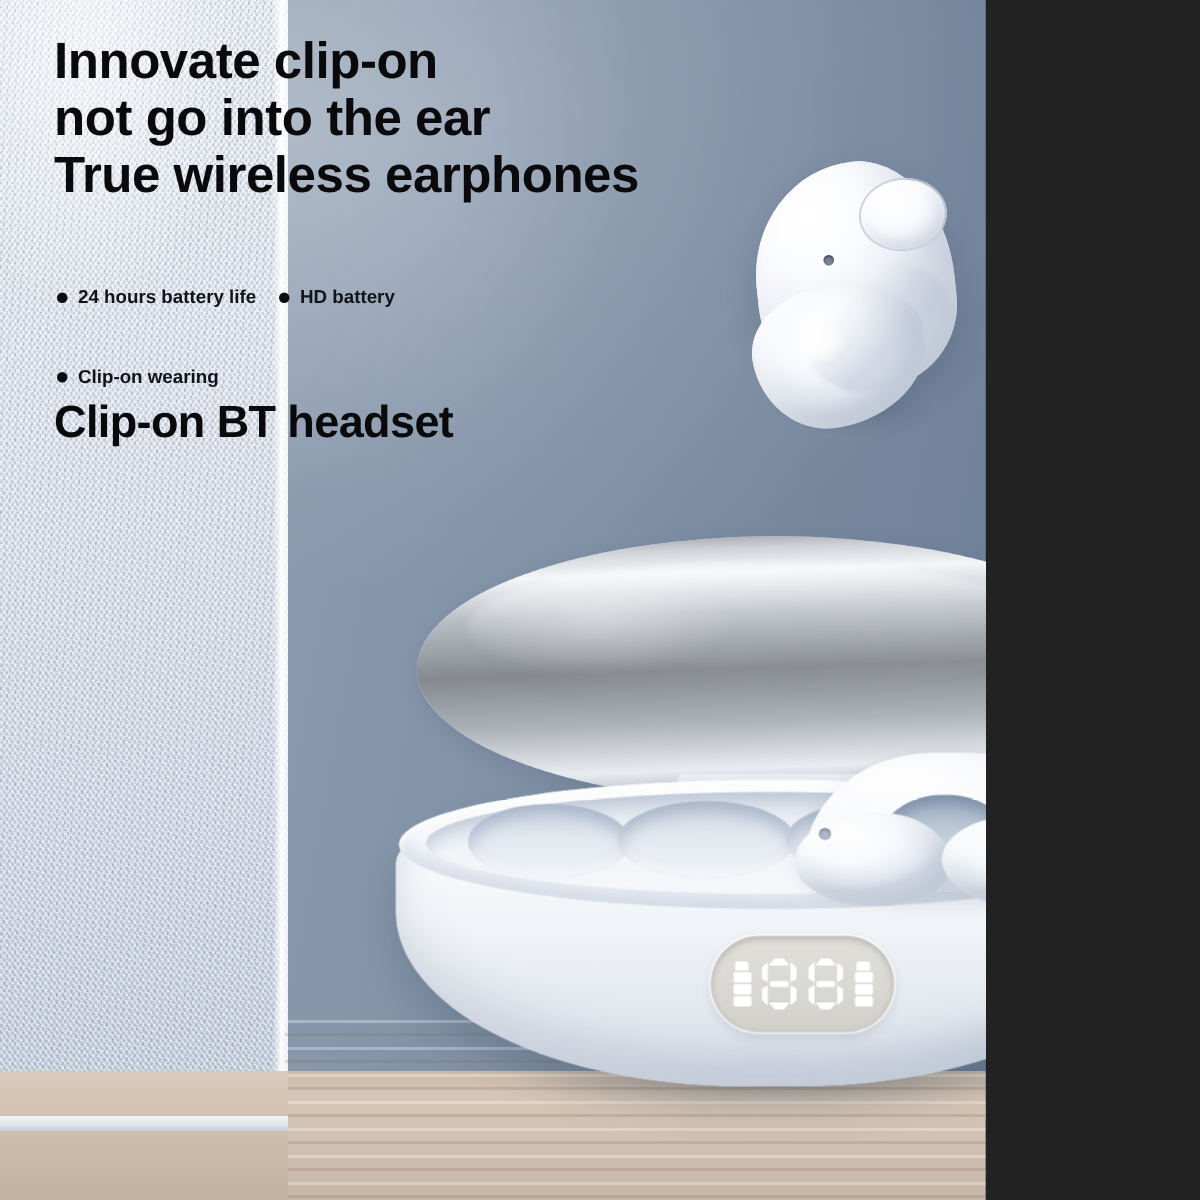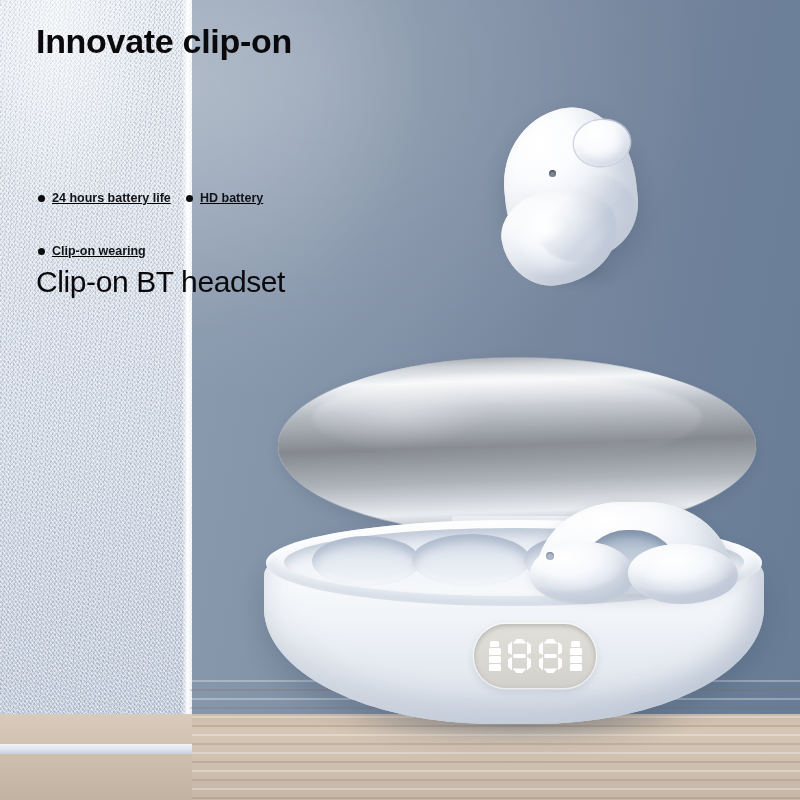"Innovate clip-on" #stage { width: 800px -> 657px }
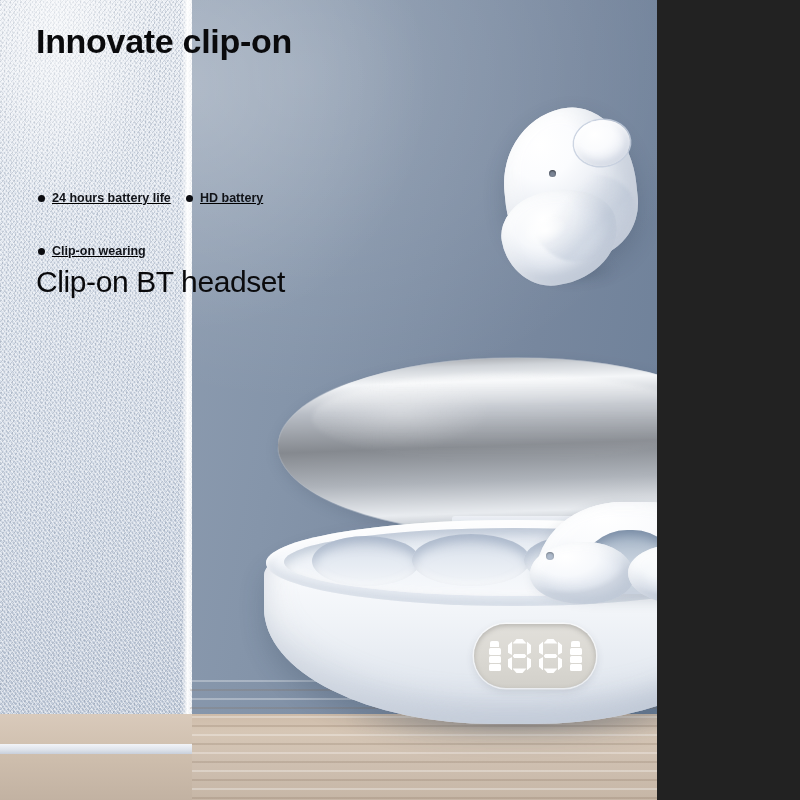"not go into the ear" div { html: none -> <div>not go into the ear</div> }
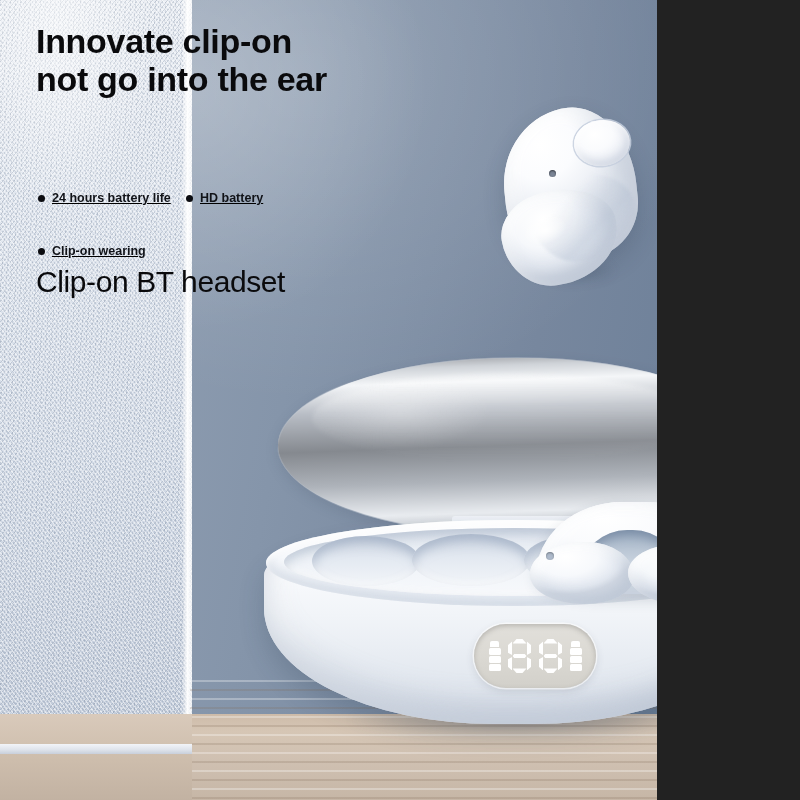"True wireless earphones" div { html: none -> <div>True wireless earphones</div> }
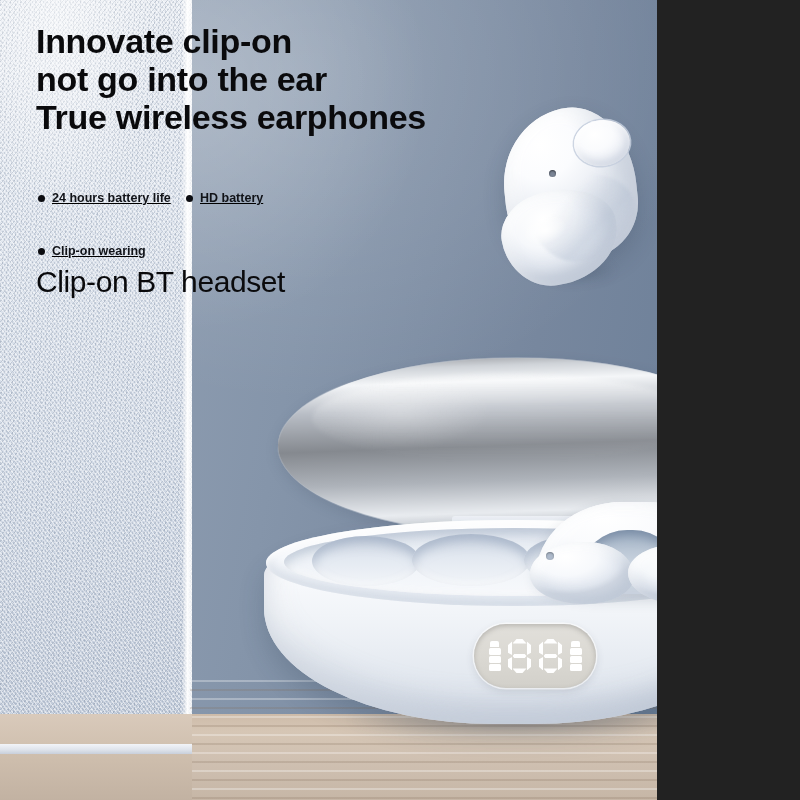"24 hours battery life" .feat-row { text-decoration: underline -> none }
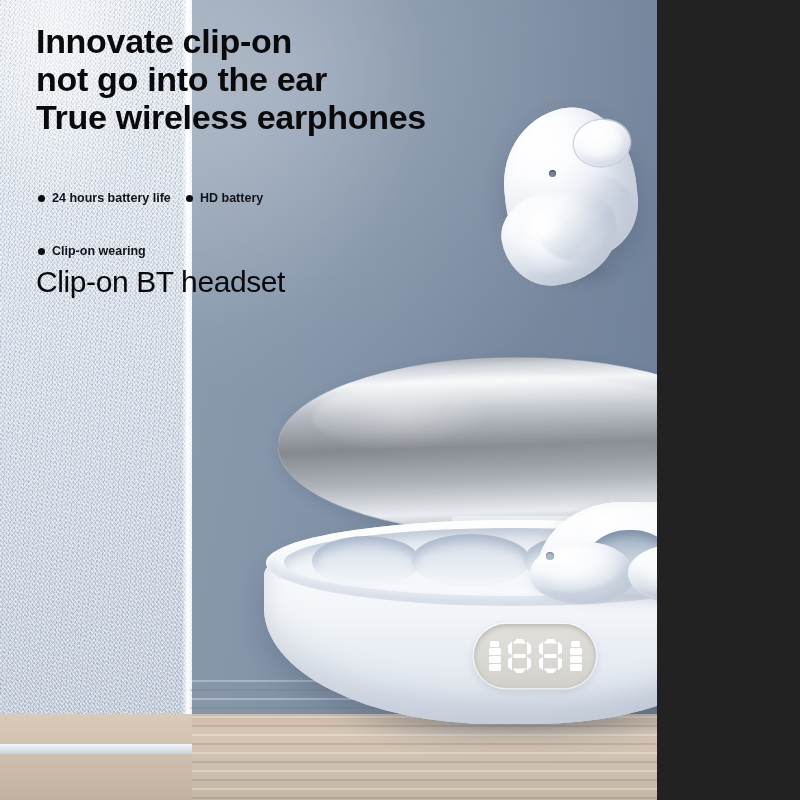"Clip-on BT headset" .tagline { font-weight: 400 -> 700 }
